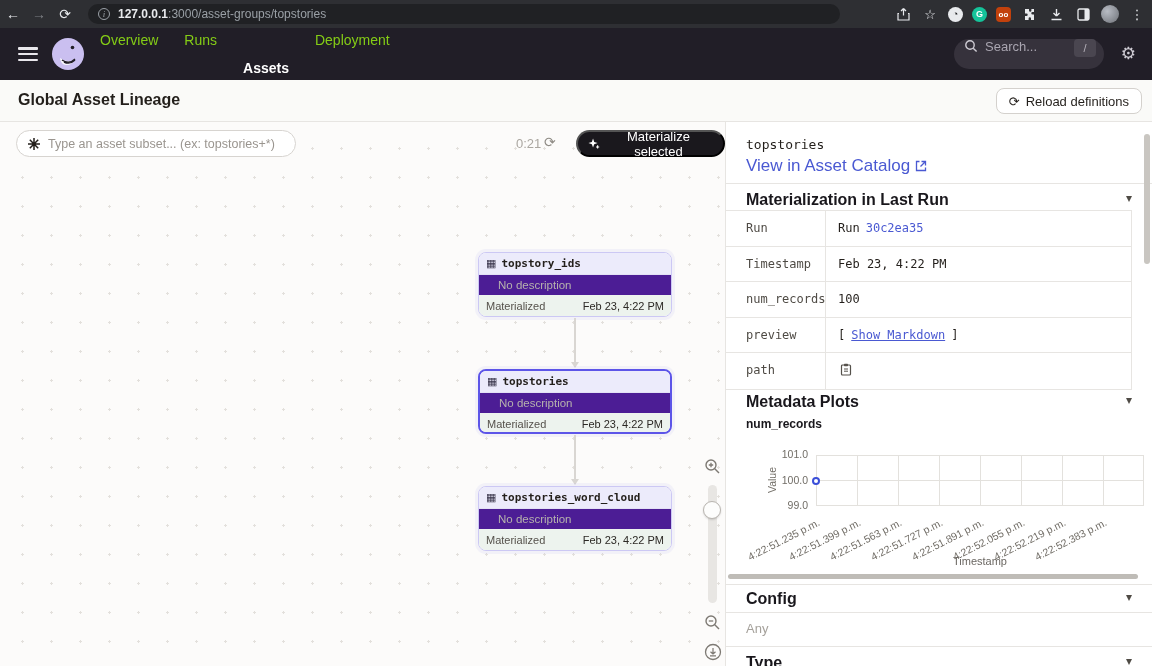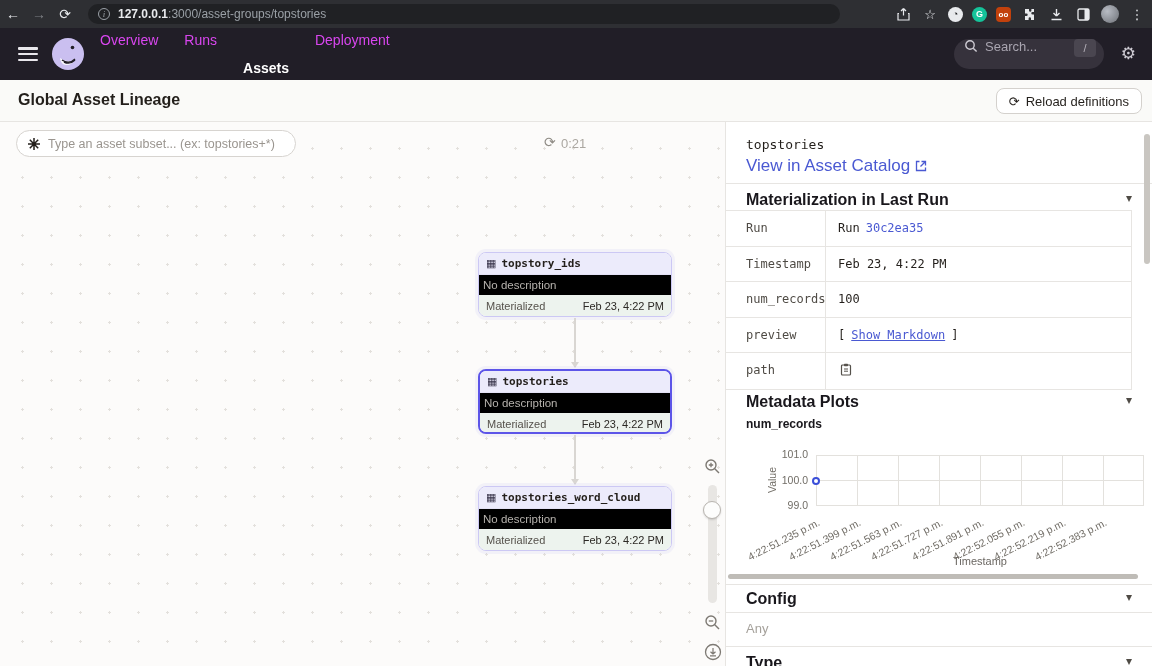"Overview" .dnav-item { color: #d946ef -> #84cc16 }
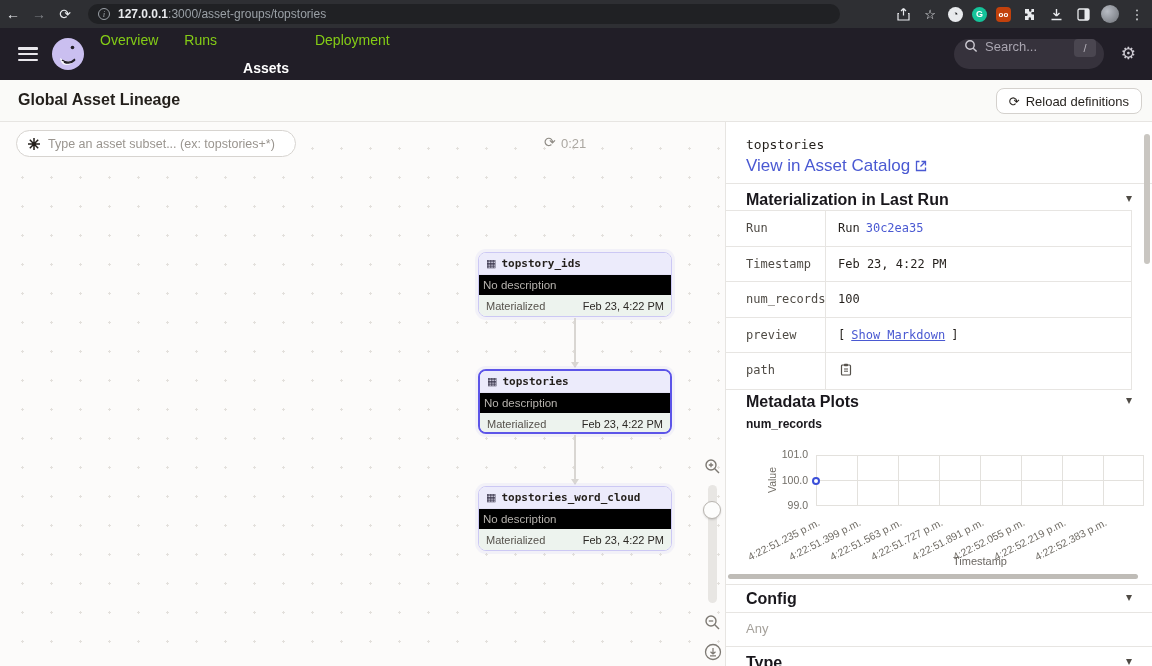"0:21" .gtimer { margin-left: 45px -> none }
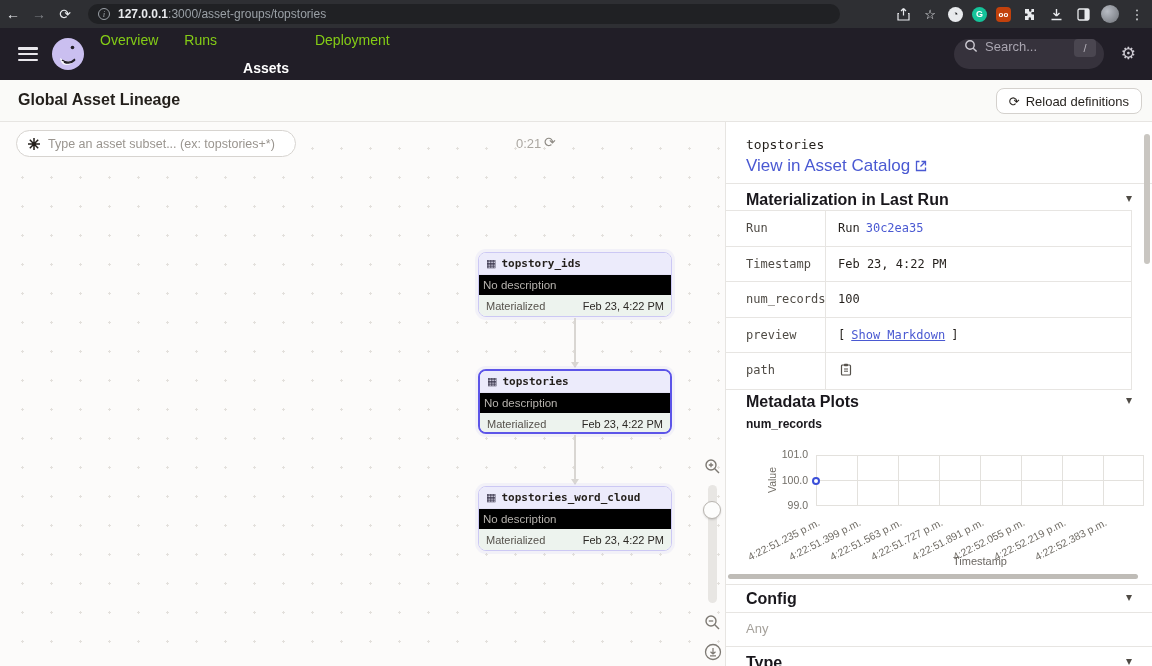"Materialize selected" button.mat-btn { html: none -> <button> <svg> <path></path> <path></path> </svg> <span>Materialize selected</span> </button> }
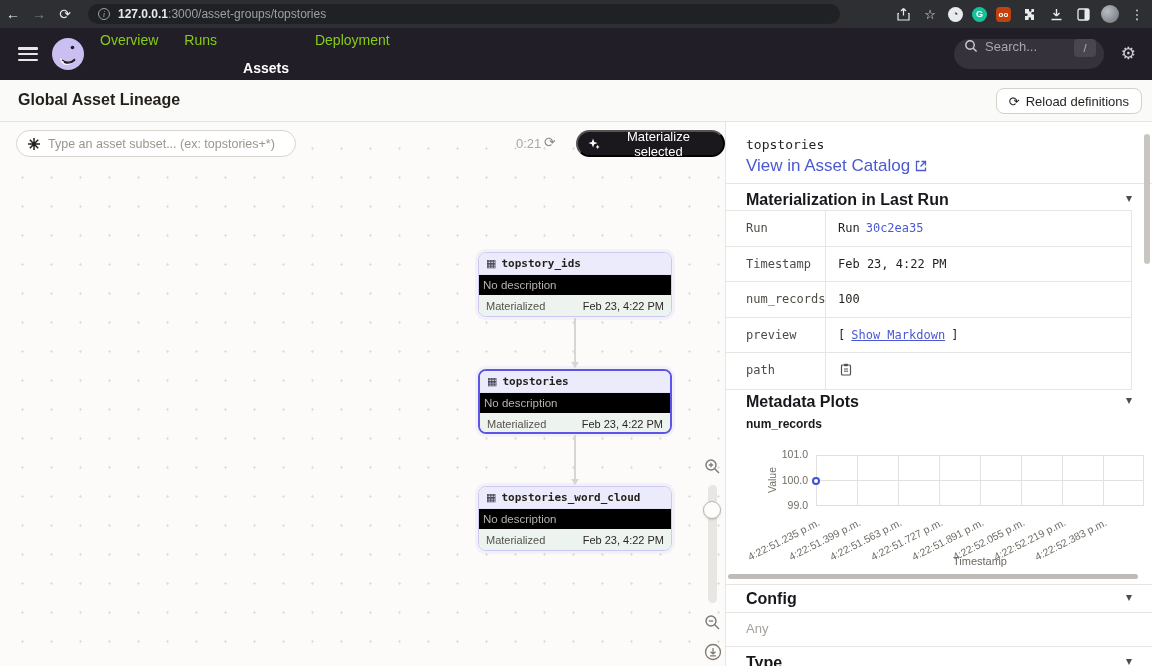"No description" .node-desc { background: #000000 -> #4c1d95; padding: 0 4px -> 0 19px }
